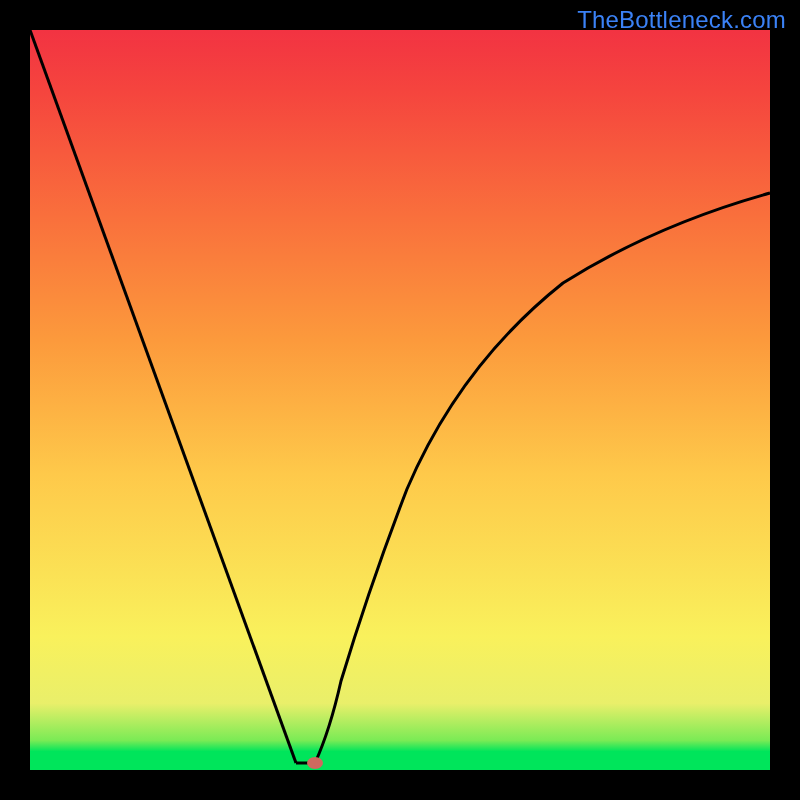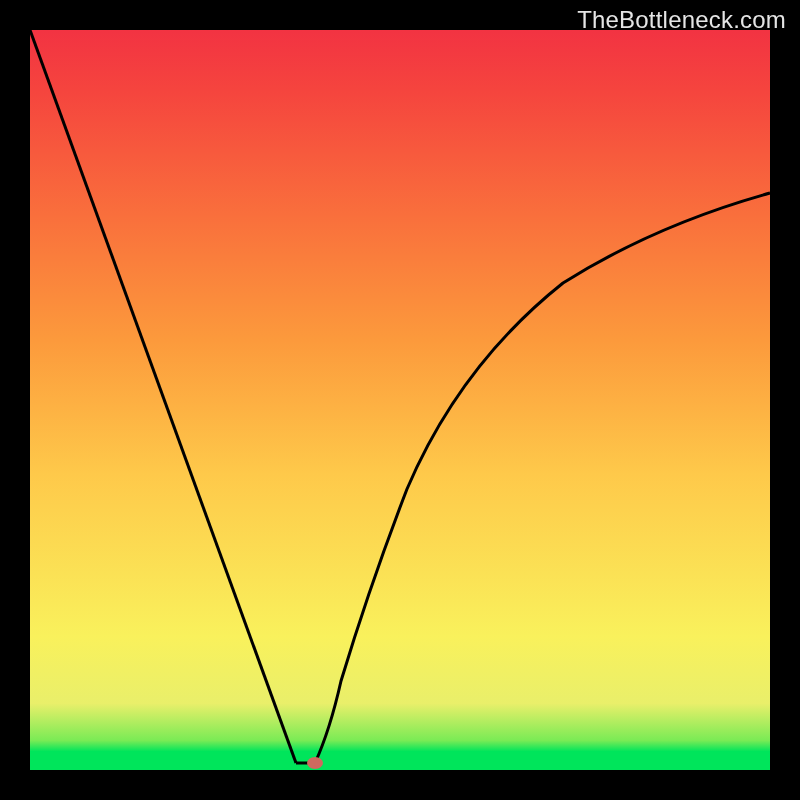"TheBottleneck.com" .watermark { color: #e5e5e5 -> #3b82f6 }
